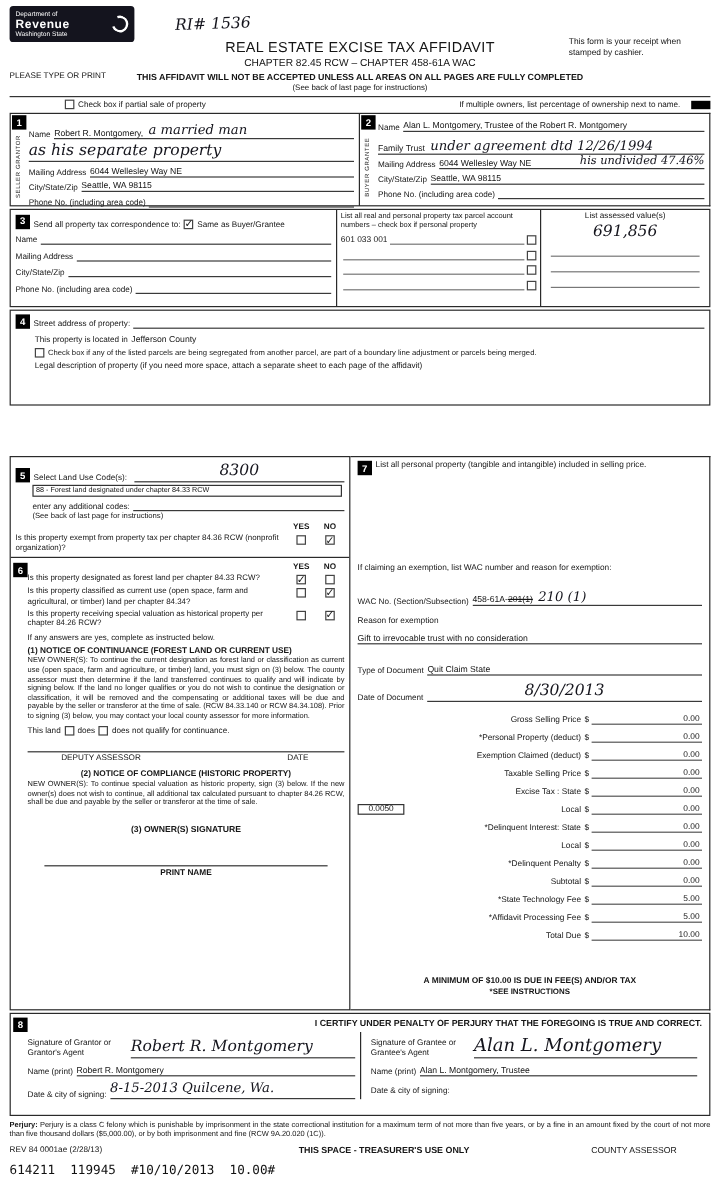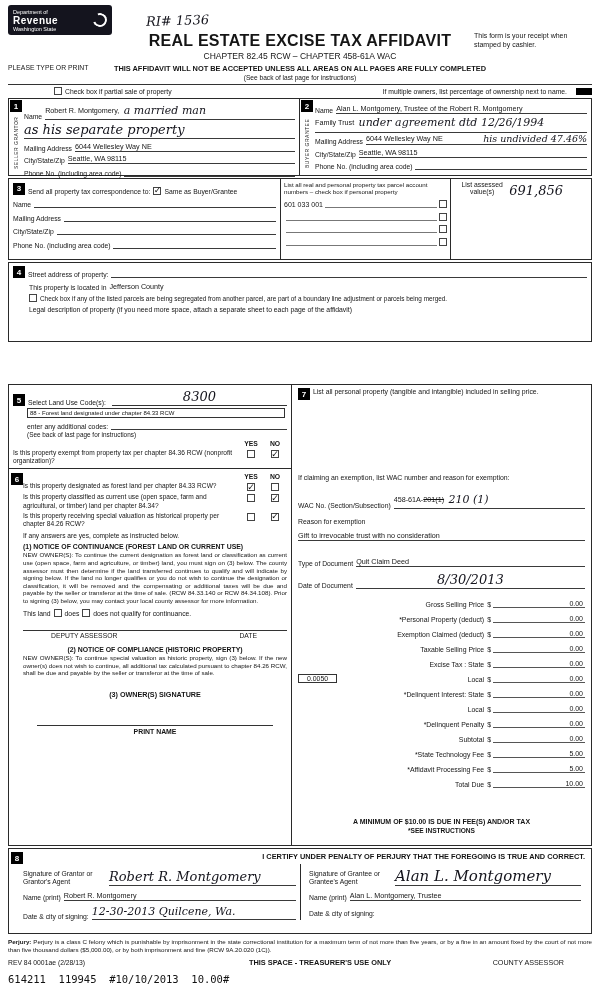"REAL ESTATE EXCISE TAX AFFIDAVIT" .form-title { font-size: 16px -> 12px; font-weight: 700 -> 400 }
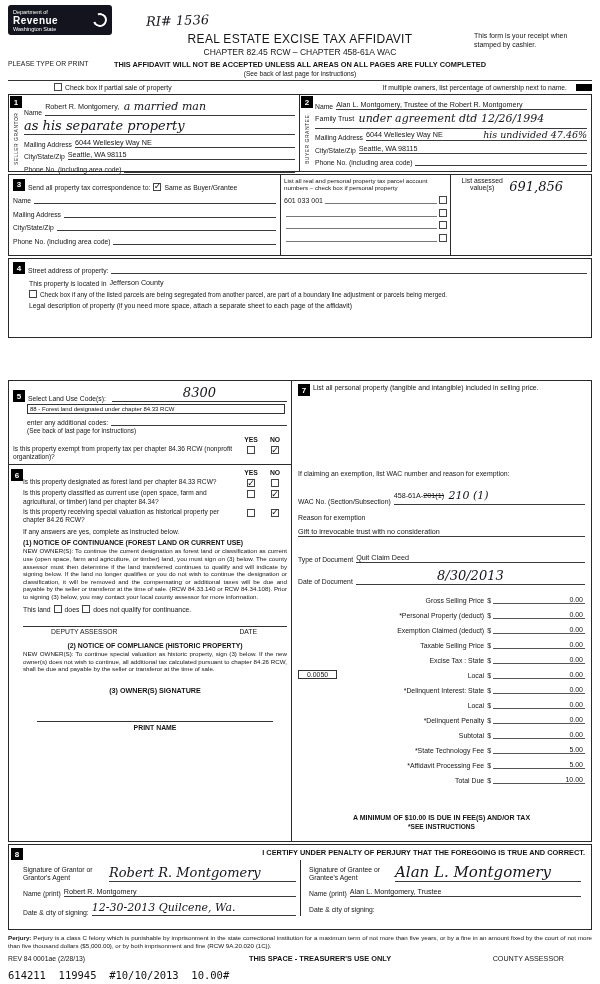"Robert R. Montgomery," .valflex { align-items: center -> flex-end }
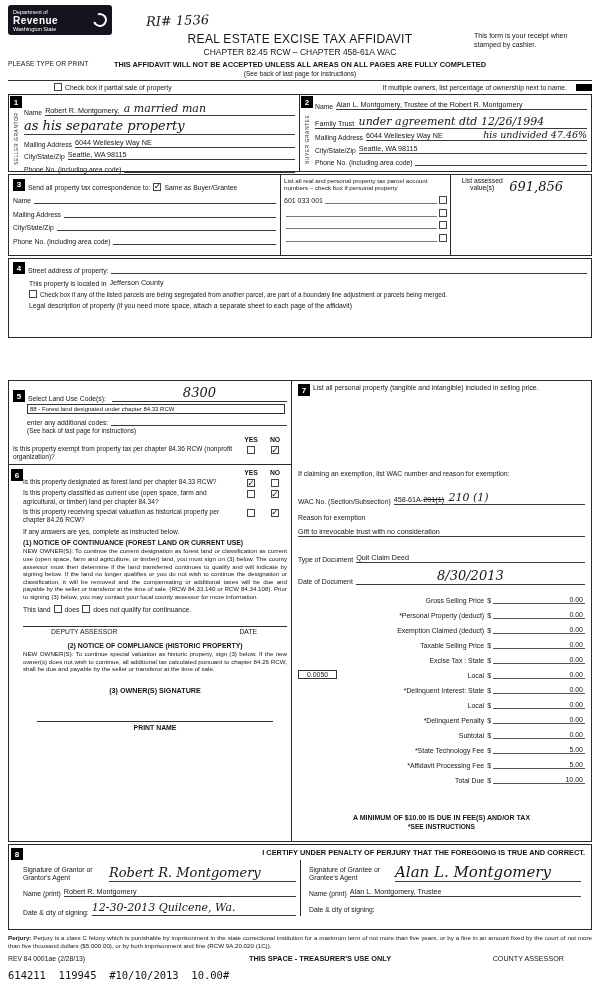"691,856" .s3c3 { flex-direction: row -> column }
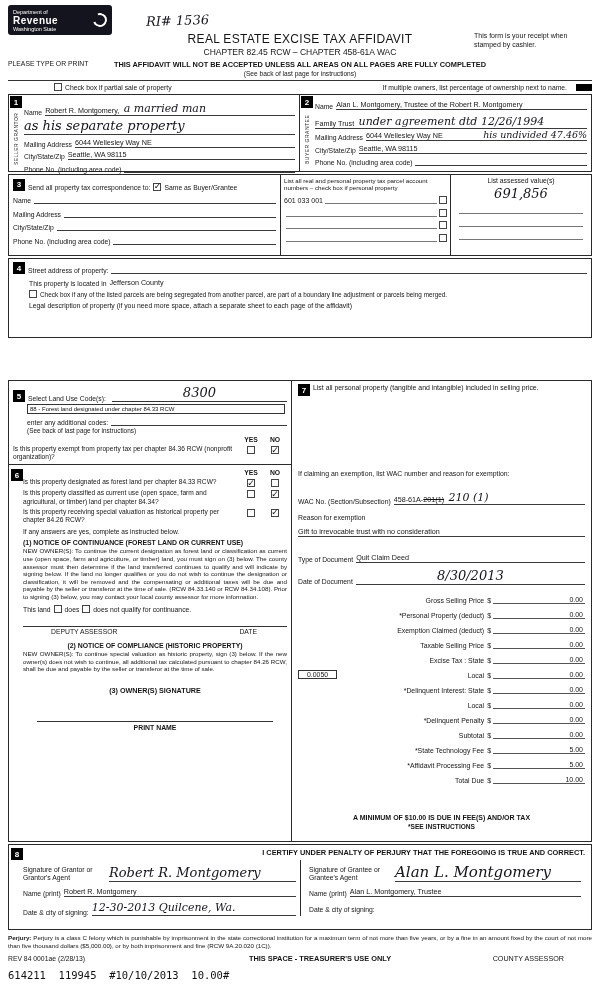"Quit Claim Deed" span.ul { text: Deed -> State }
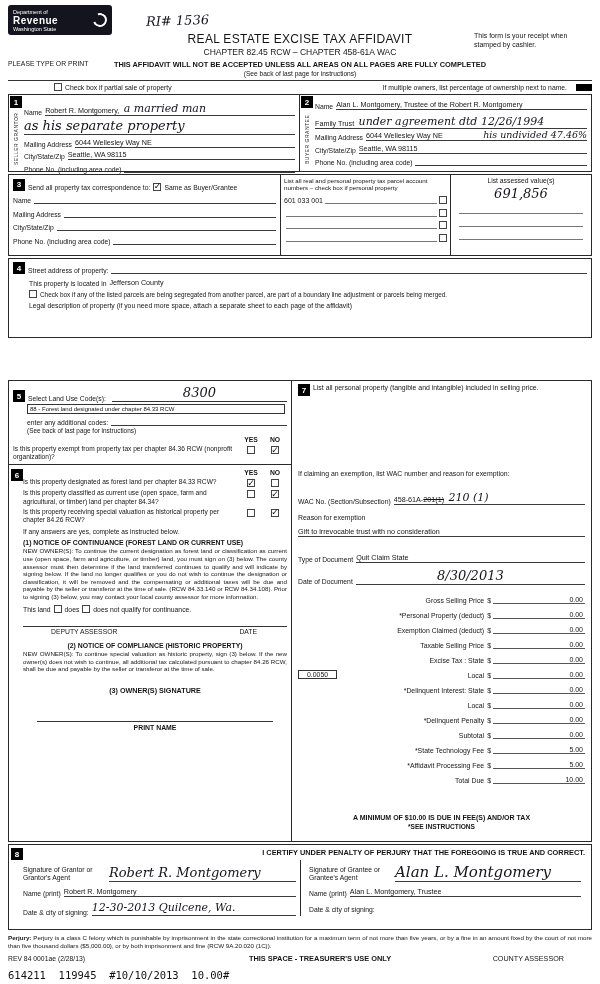"12-30-2013 Quilcene, Wa." span.hw { text: 12-30-2013 -> 8-15-2013 }
